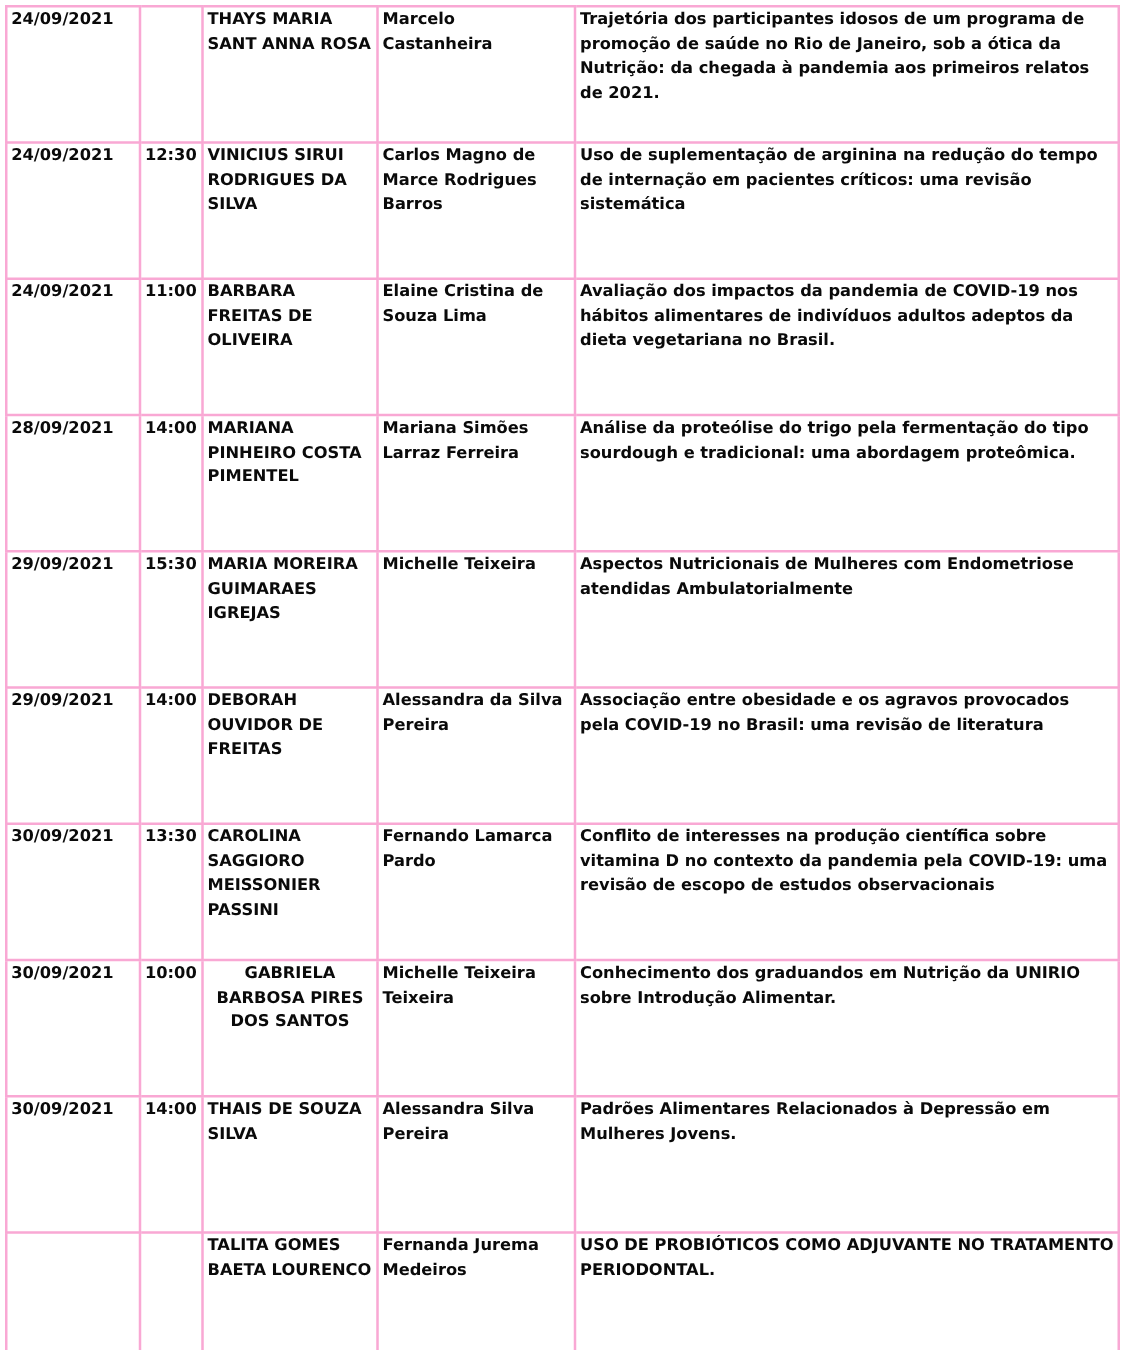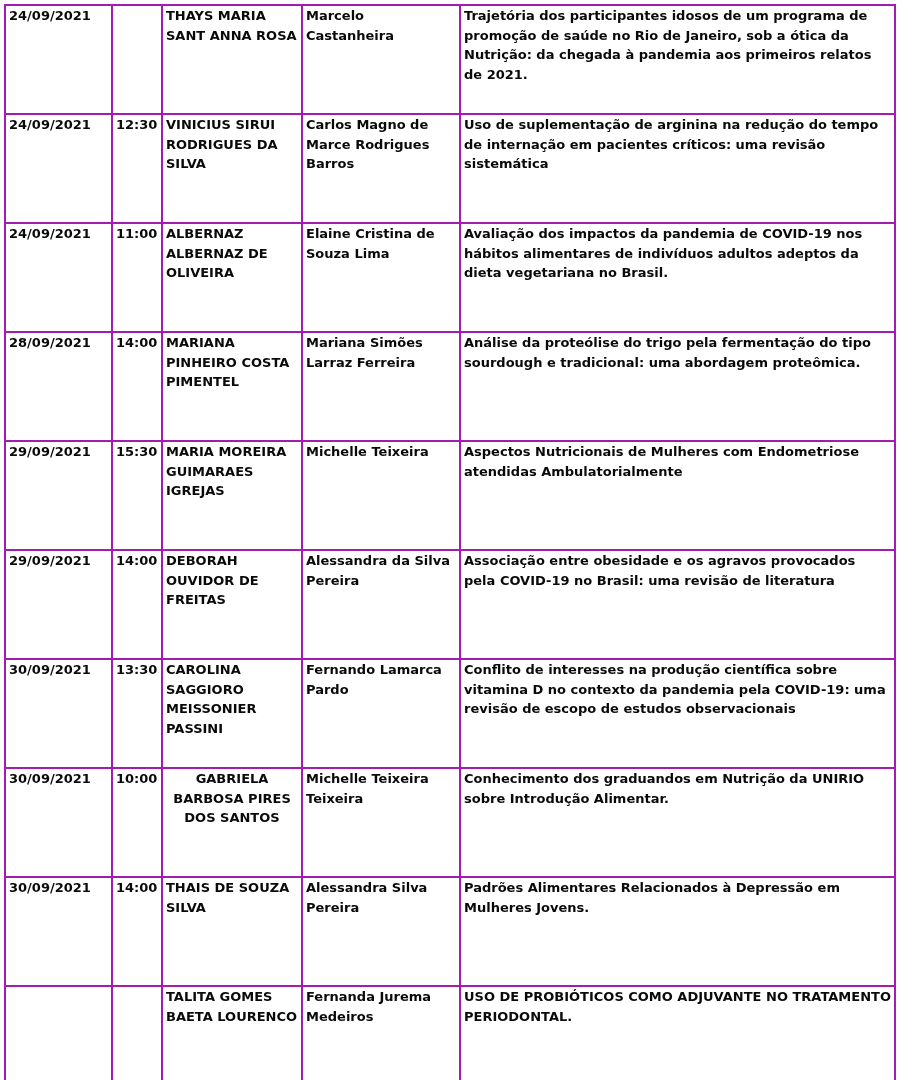"24/09/2021" table.schedule td { border: 2px solid #a21caf -> 2px solid #f9a8d4 }
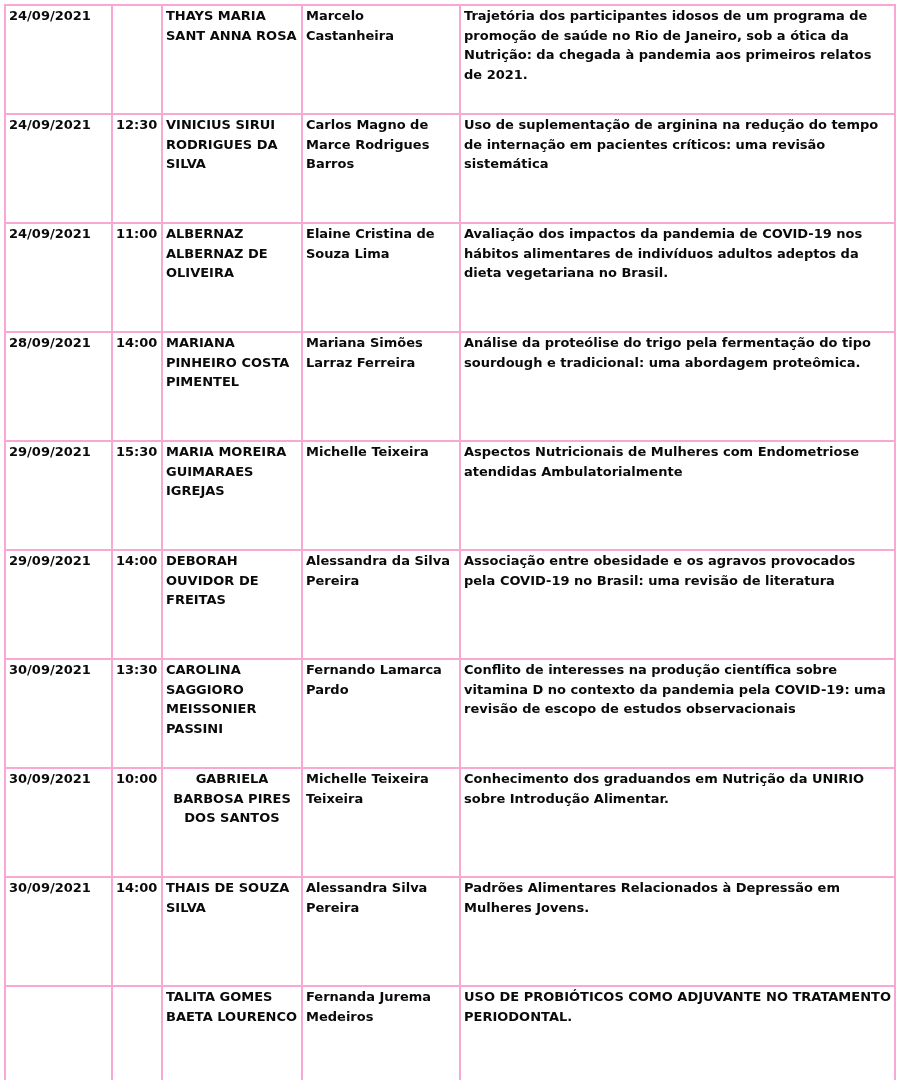"ALBERNAZ ALBERNAZ DE OLIVEIRA" td { text: ALBERNAZ ALBERNAZ -> BARBARA FREITAS }
